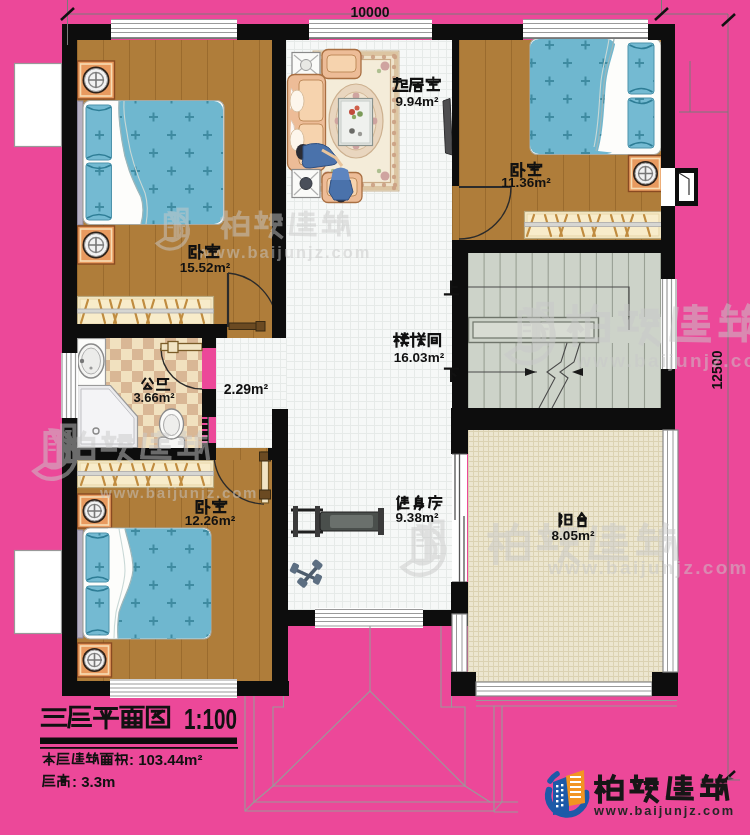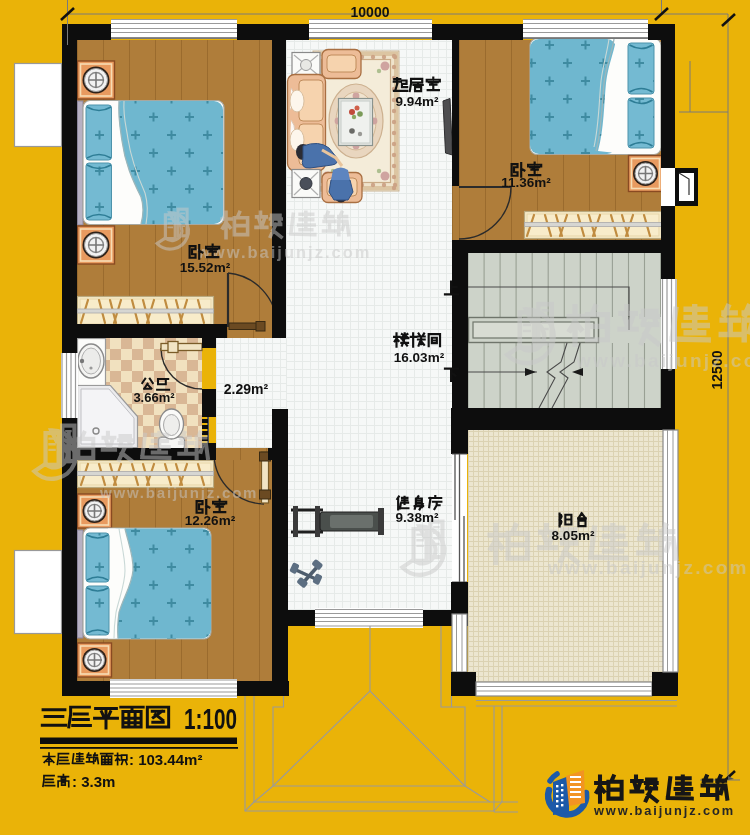"10000" #plan { background: #eab308 -> #ec4899 }
